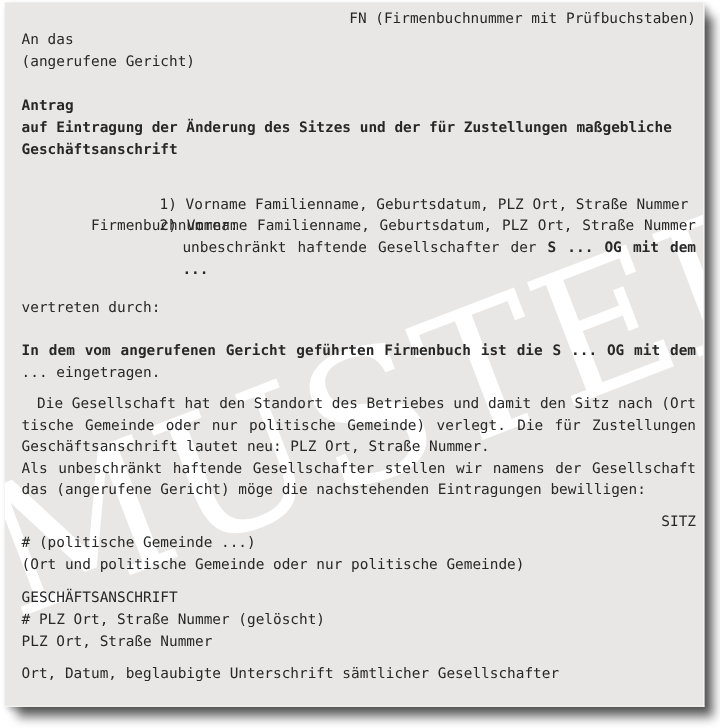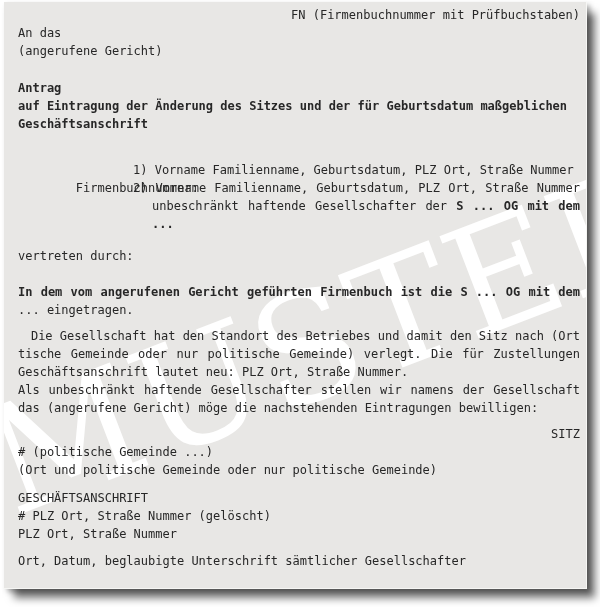"auf Eintragung der Änderung des" div.line { text: Geburtsdatum maßgeblichen -> Zustellungen maßgebliche }
